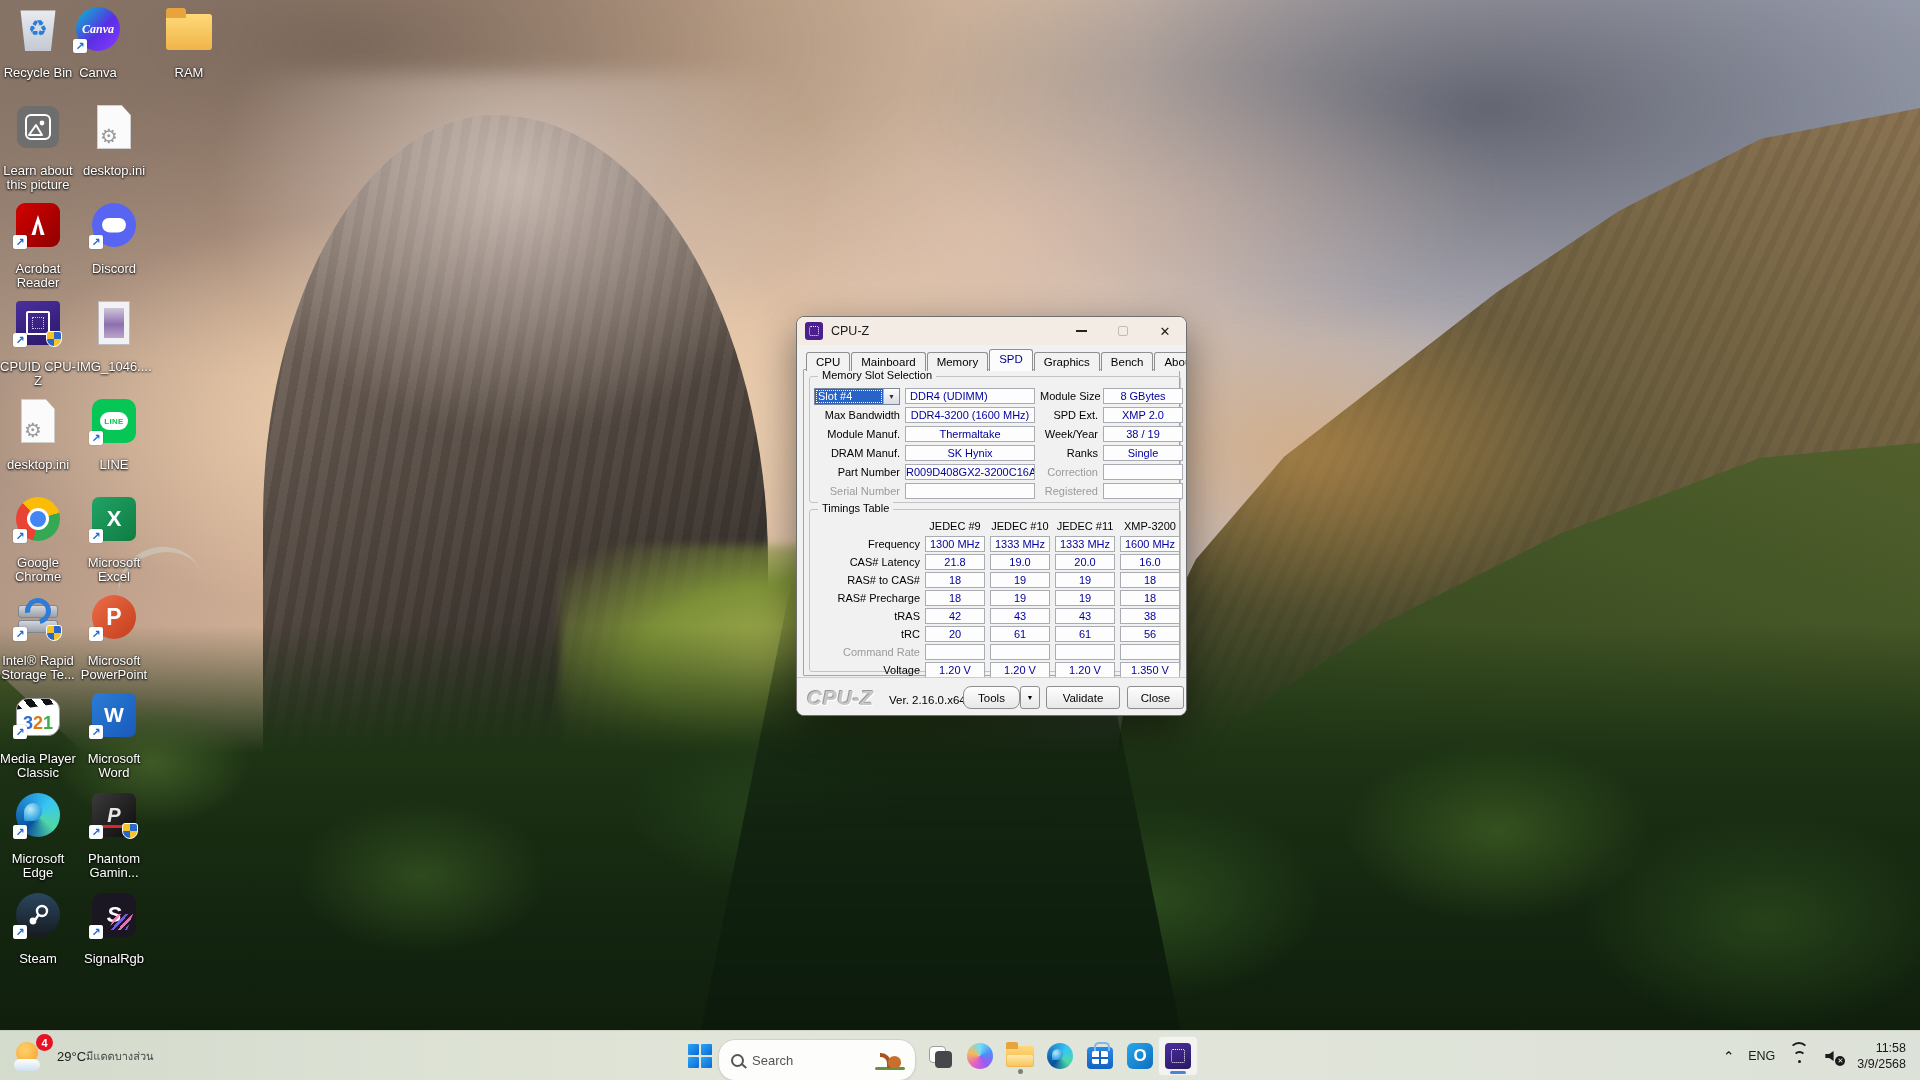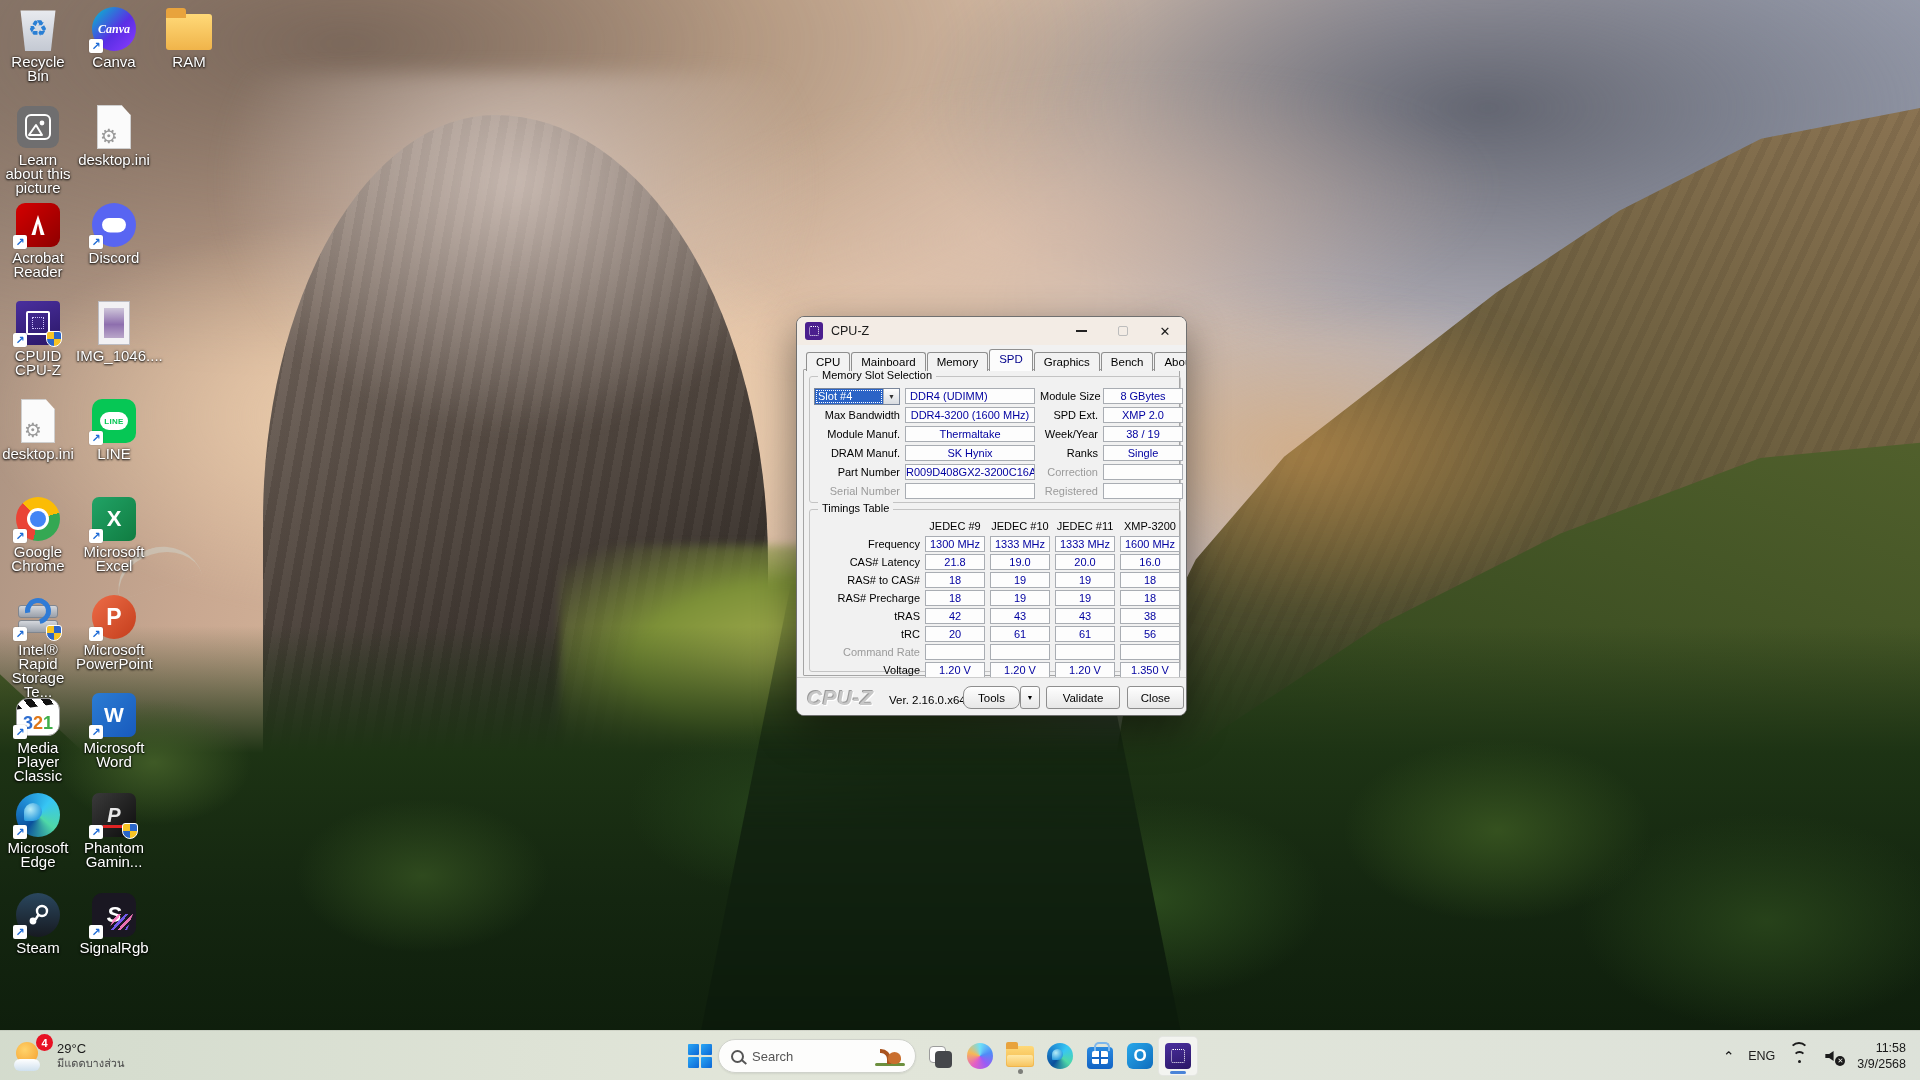"Canva" div.cell { left: 76px -> 60px }
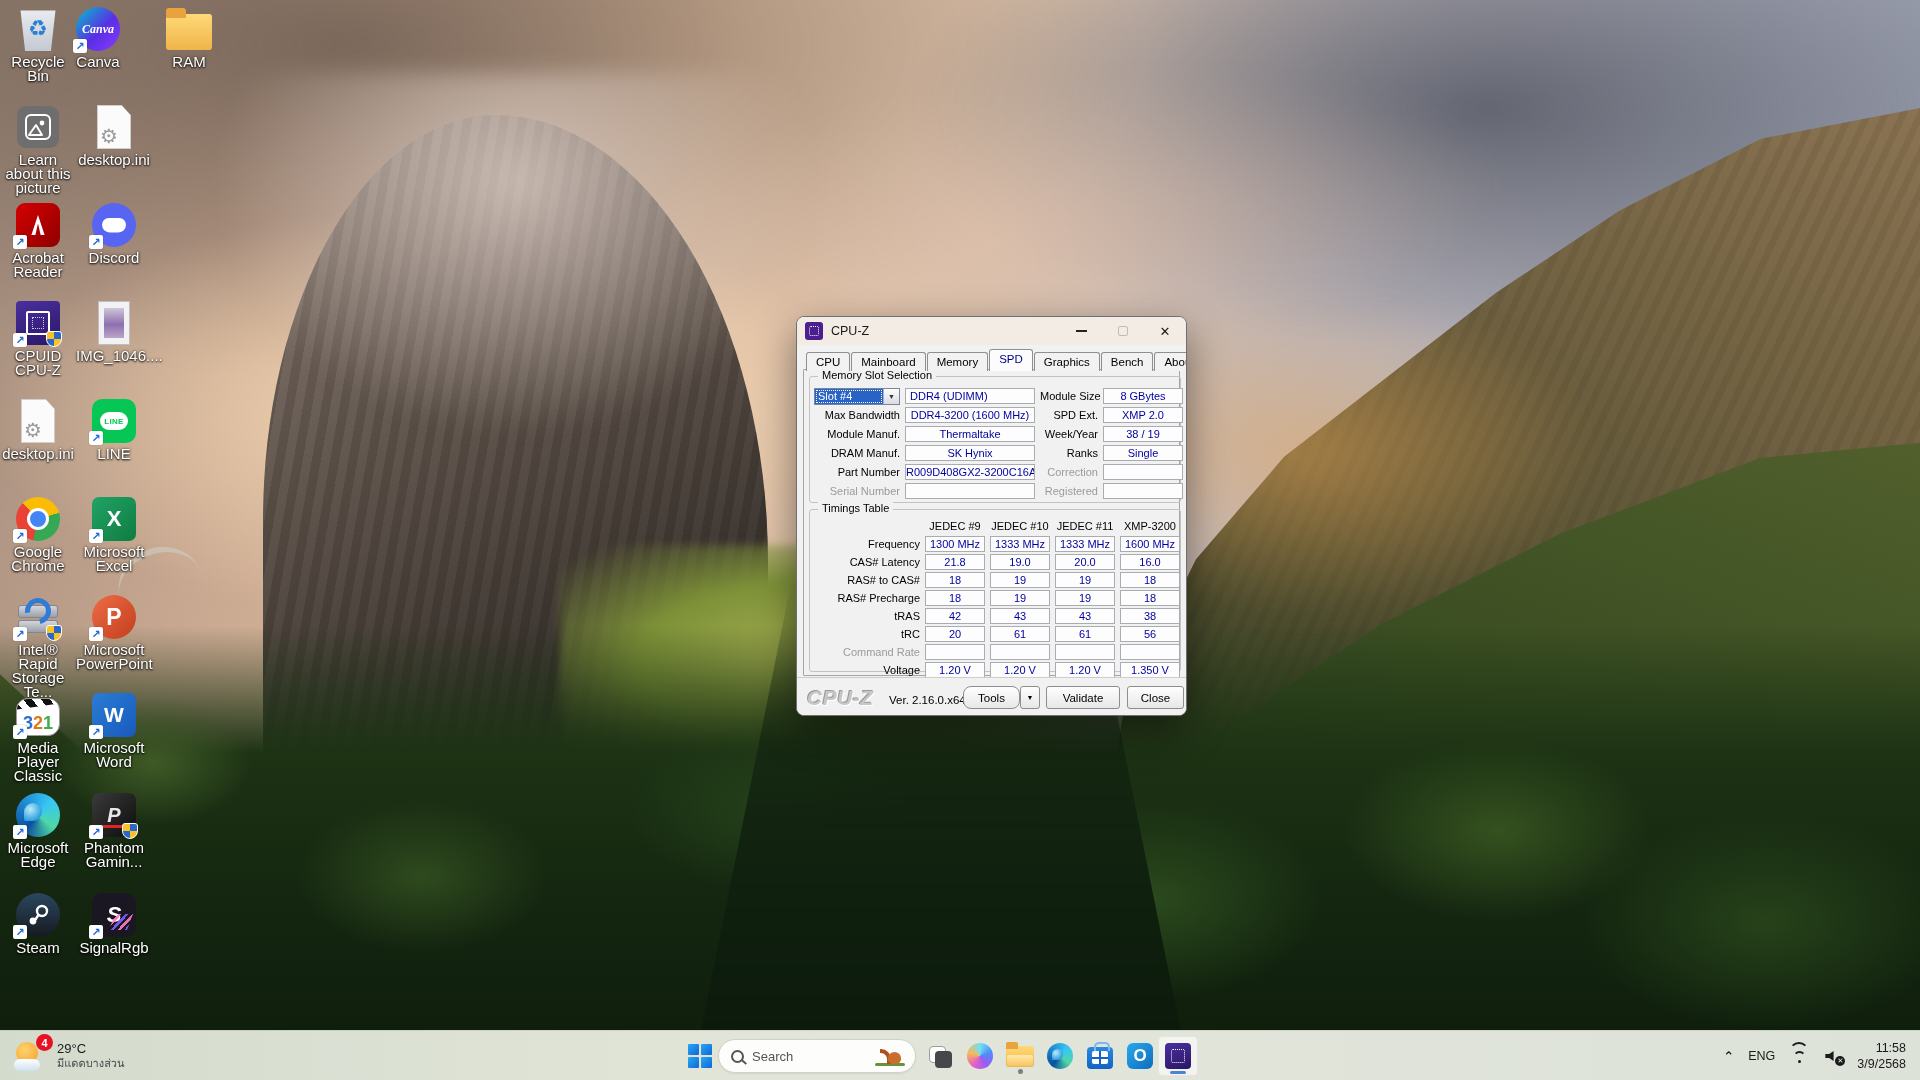"Recycle Bin" .lbl { font-size: 15px -> 13px; margin-top: 1px -> 12px }
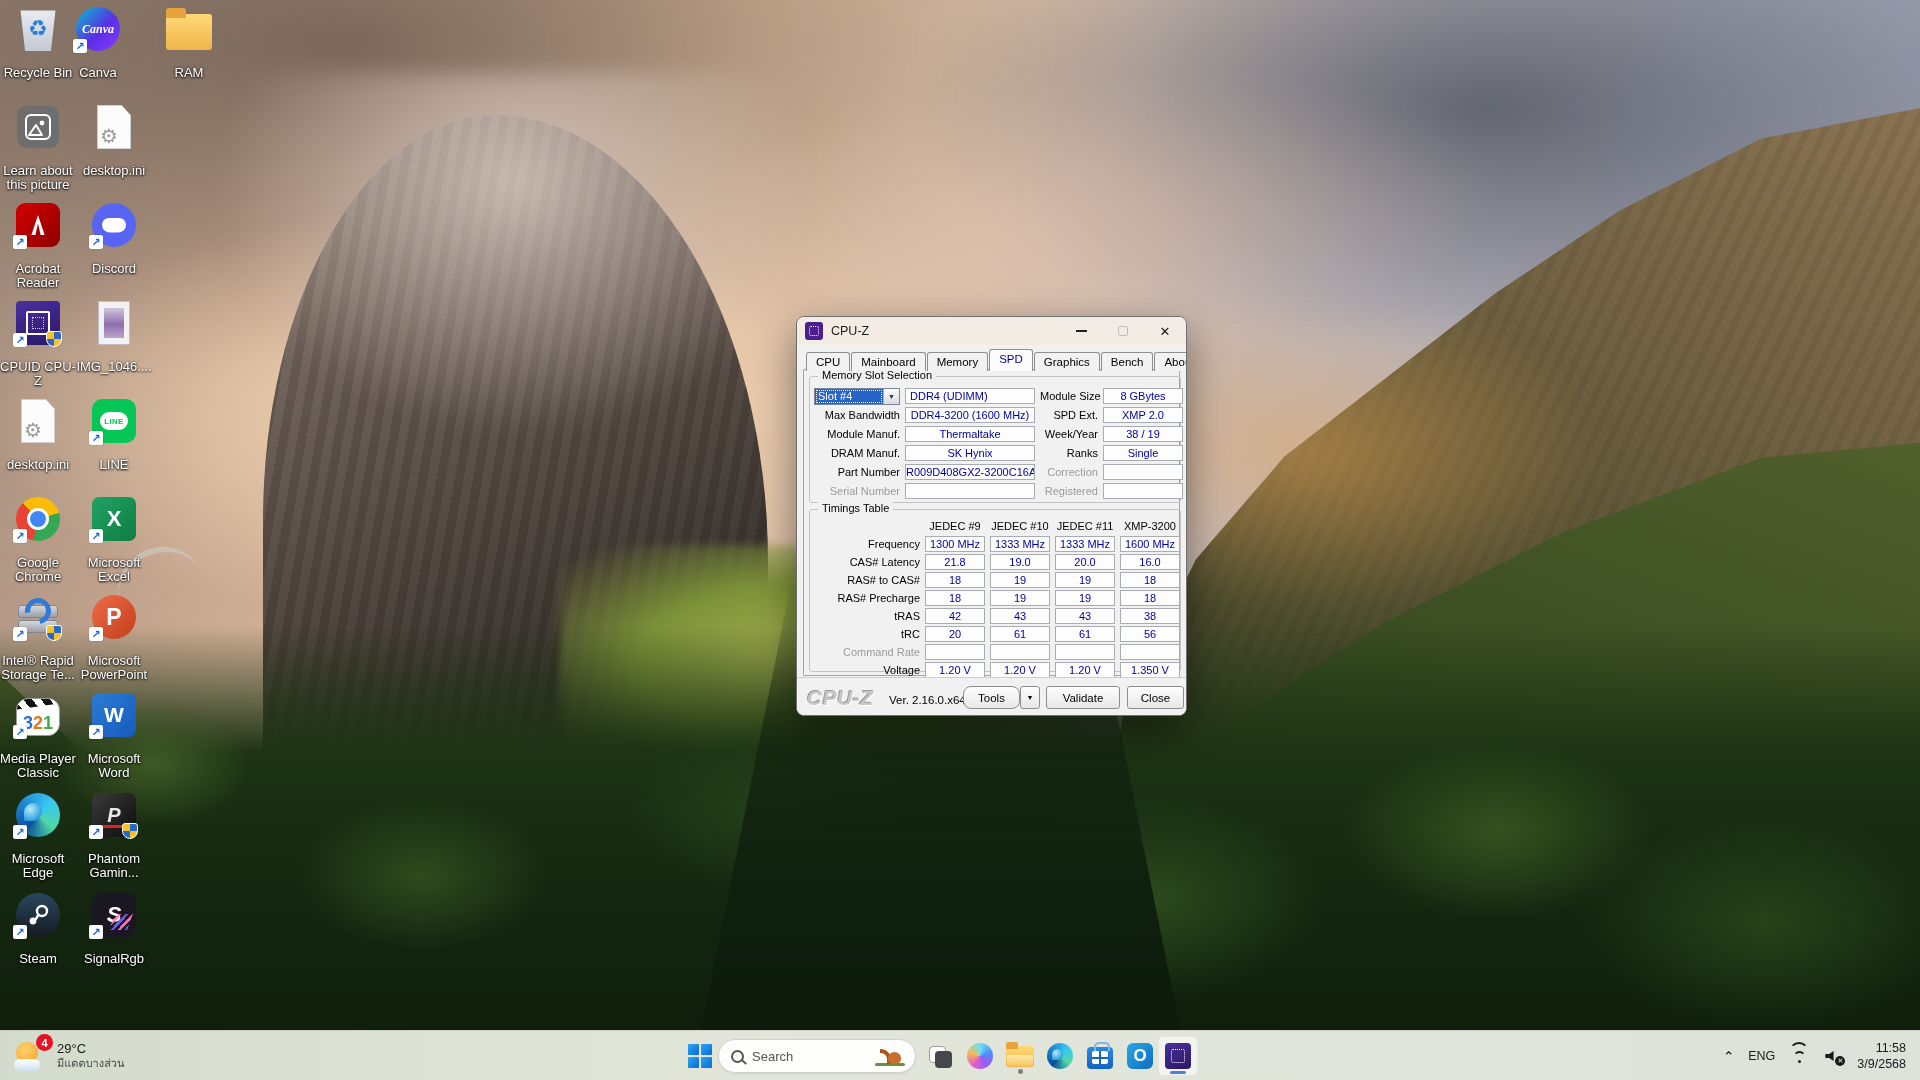"29°C" .wx-text { flex-direction: column -> row }
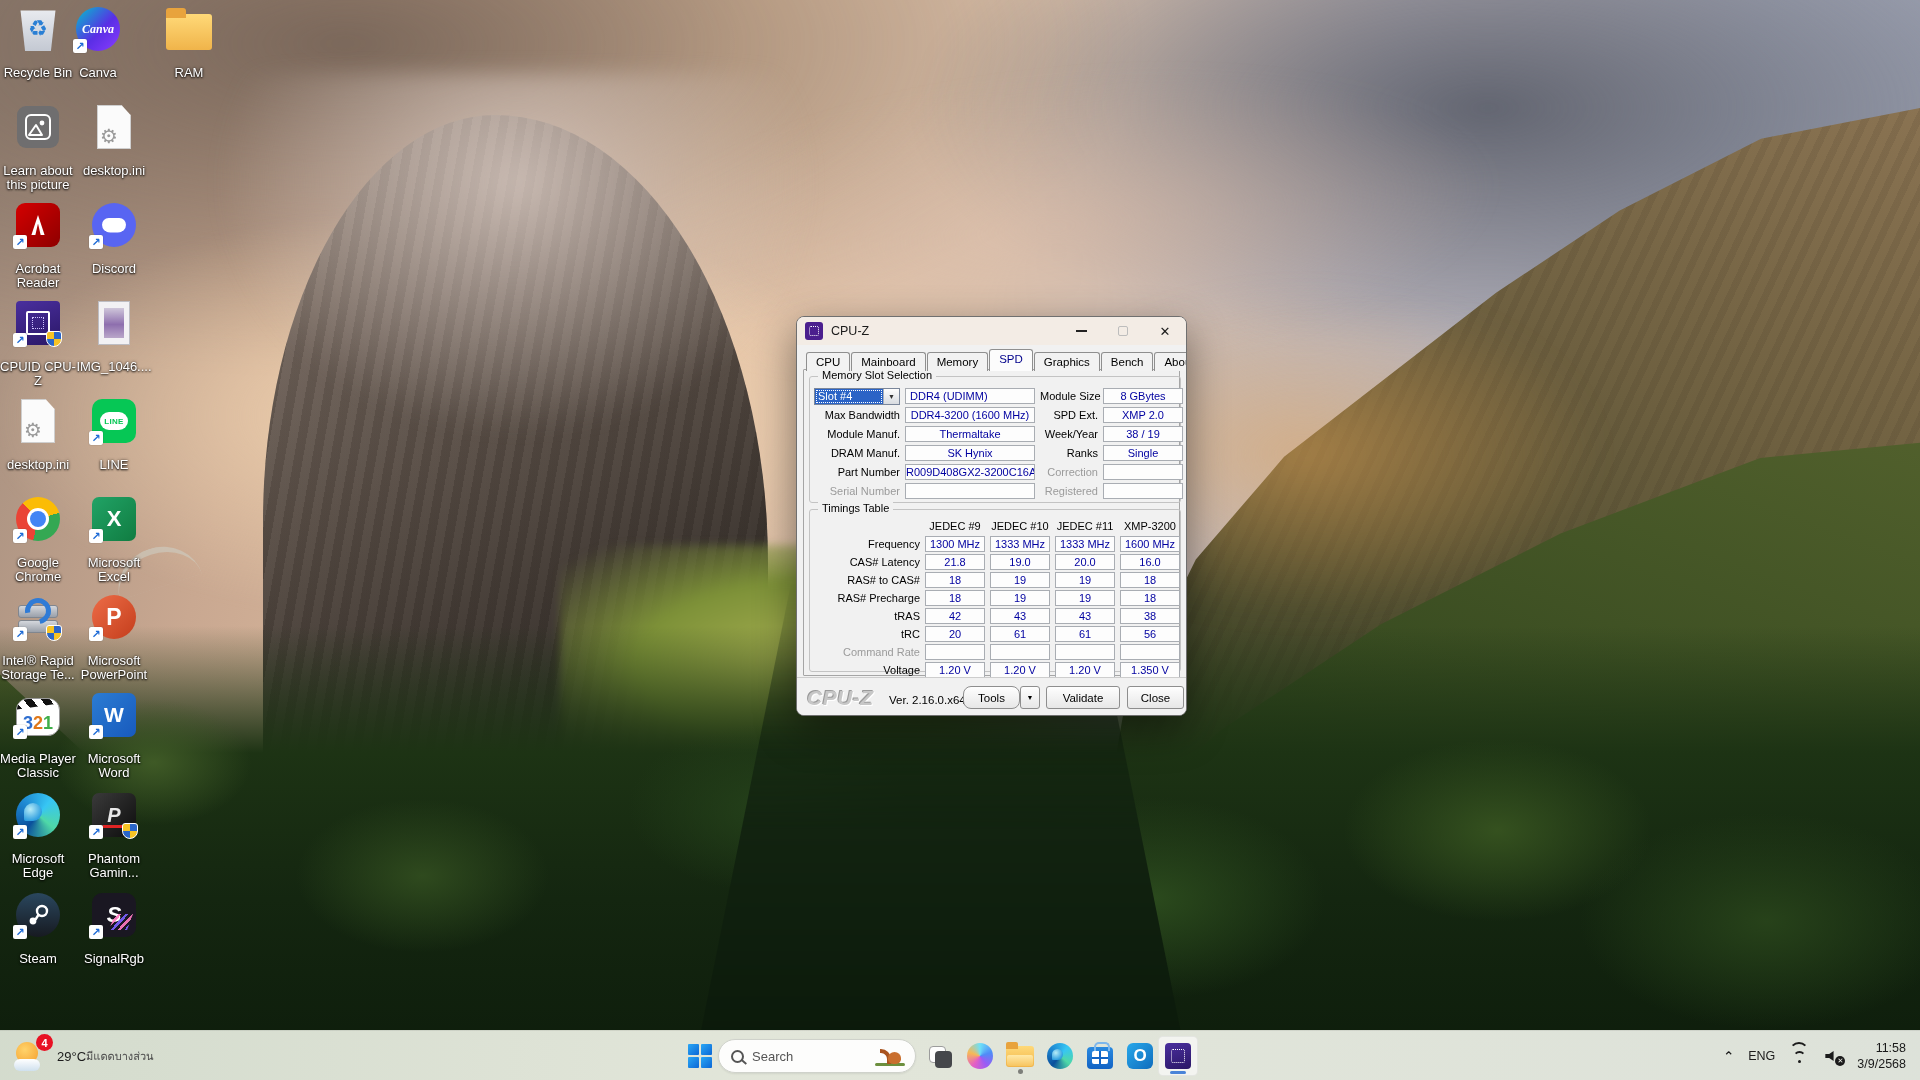"Search" #search { height: 34px -> 42px }
